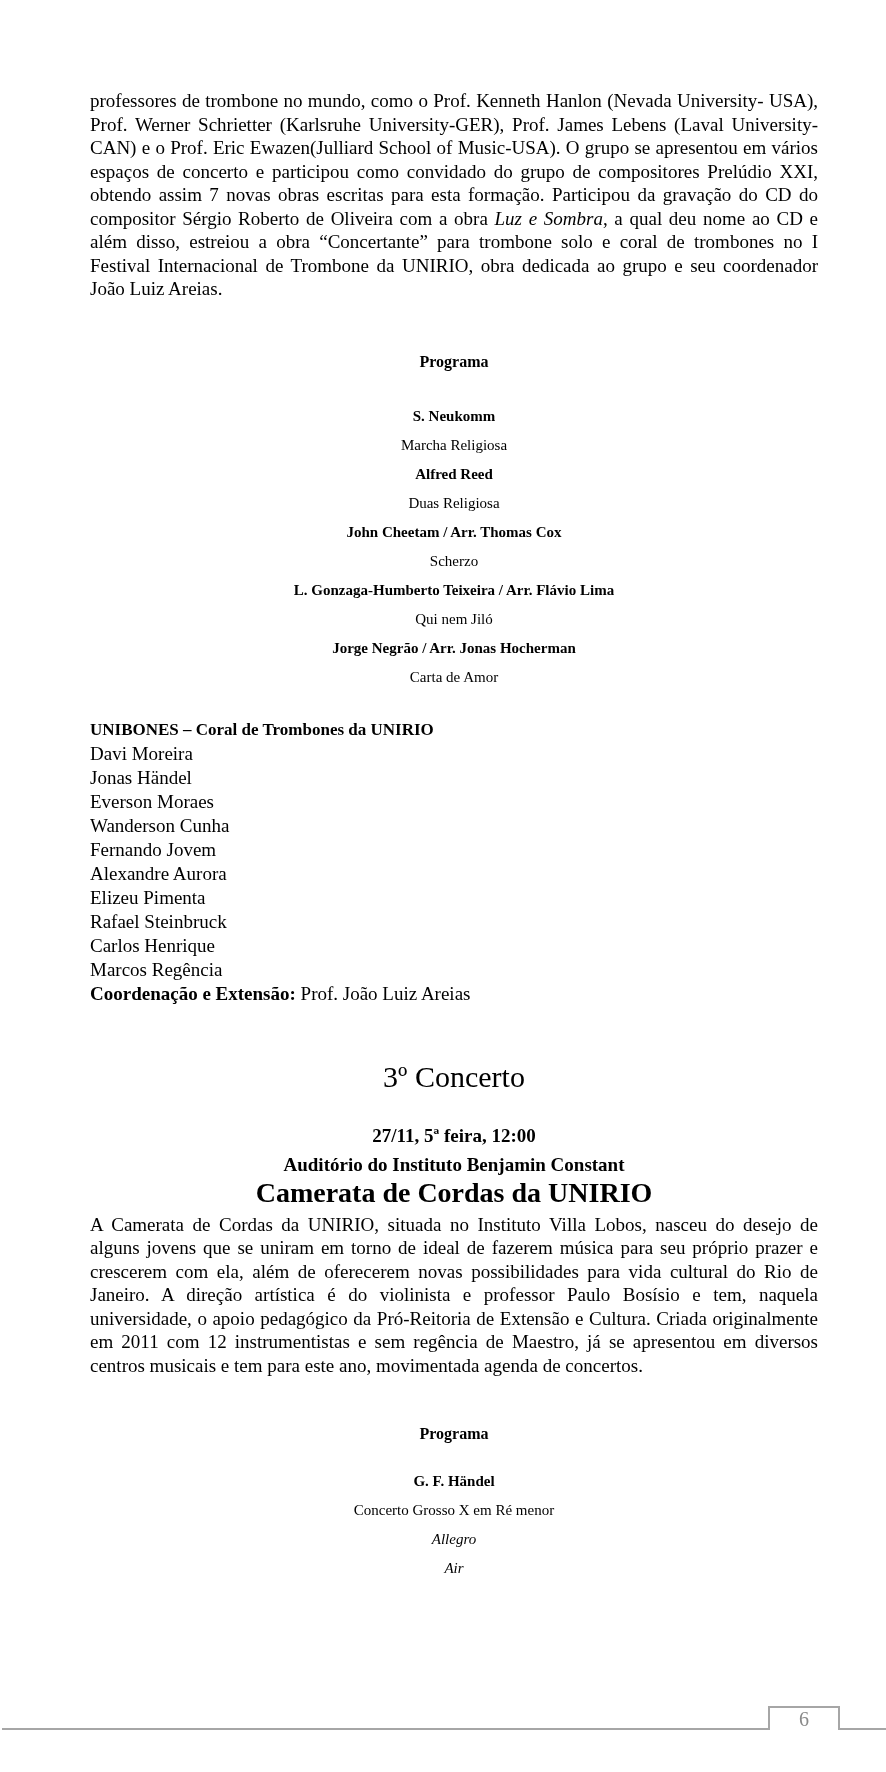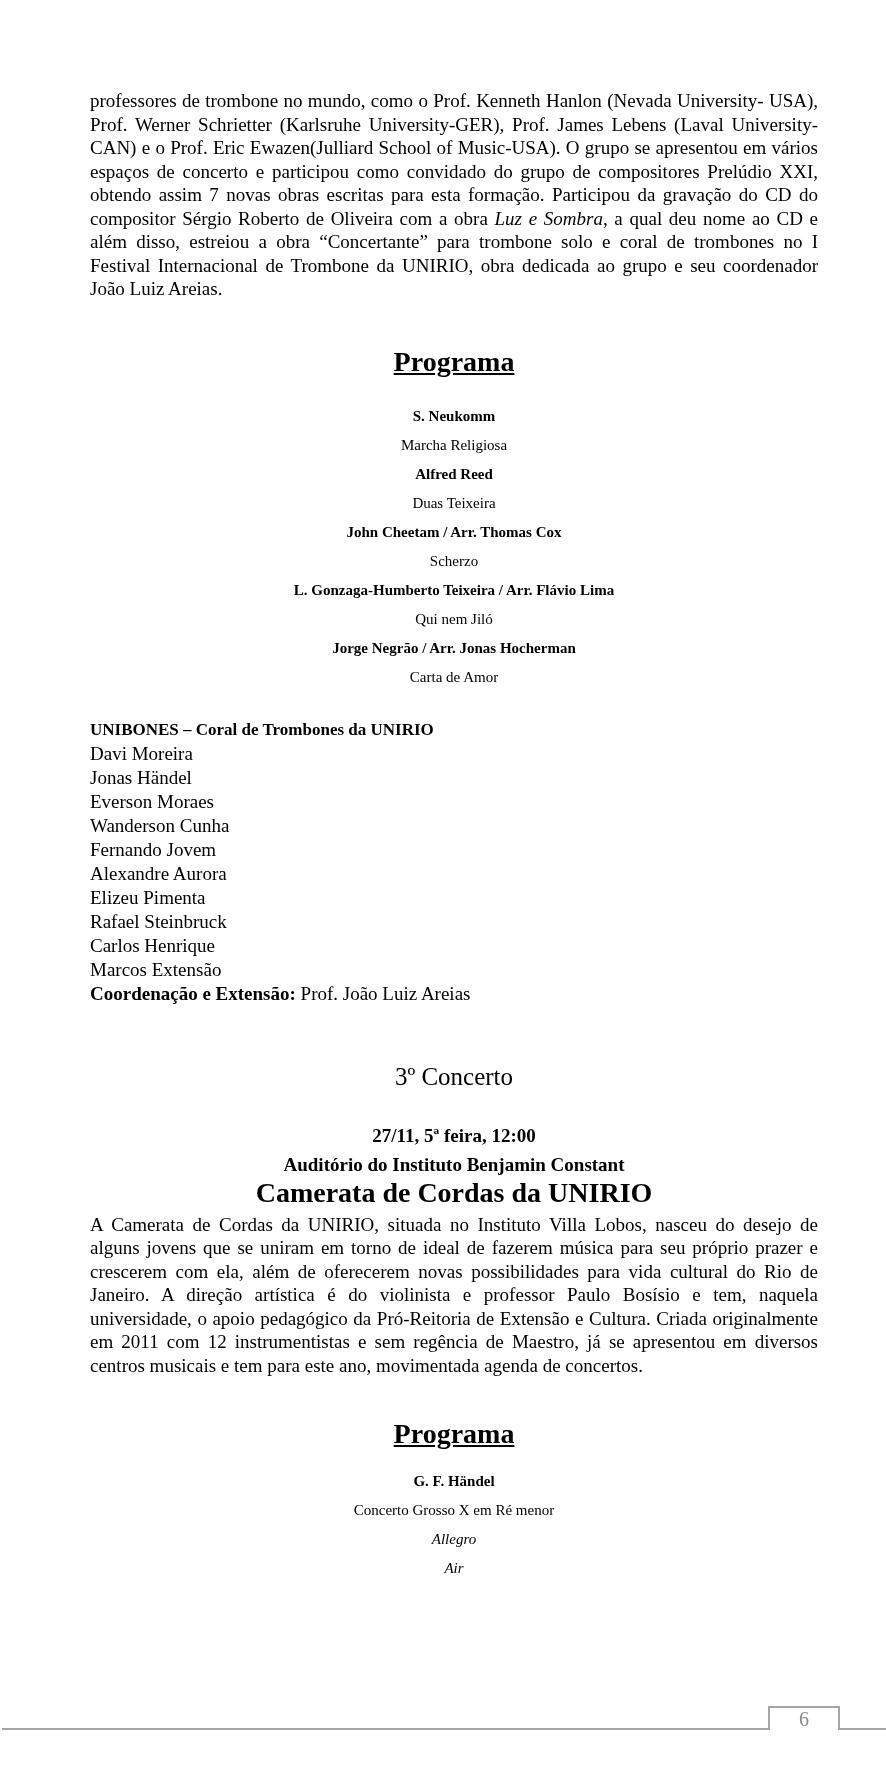"Programa" .prog-heading { font-size: 28px -> 16px; text-decoration: underline -> none }
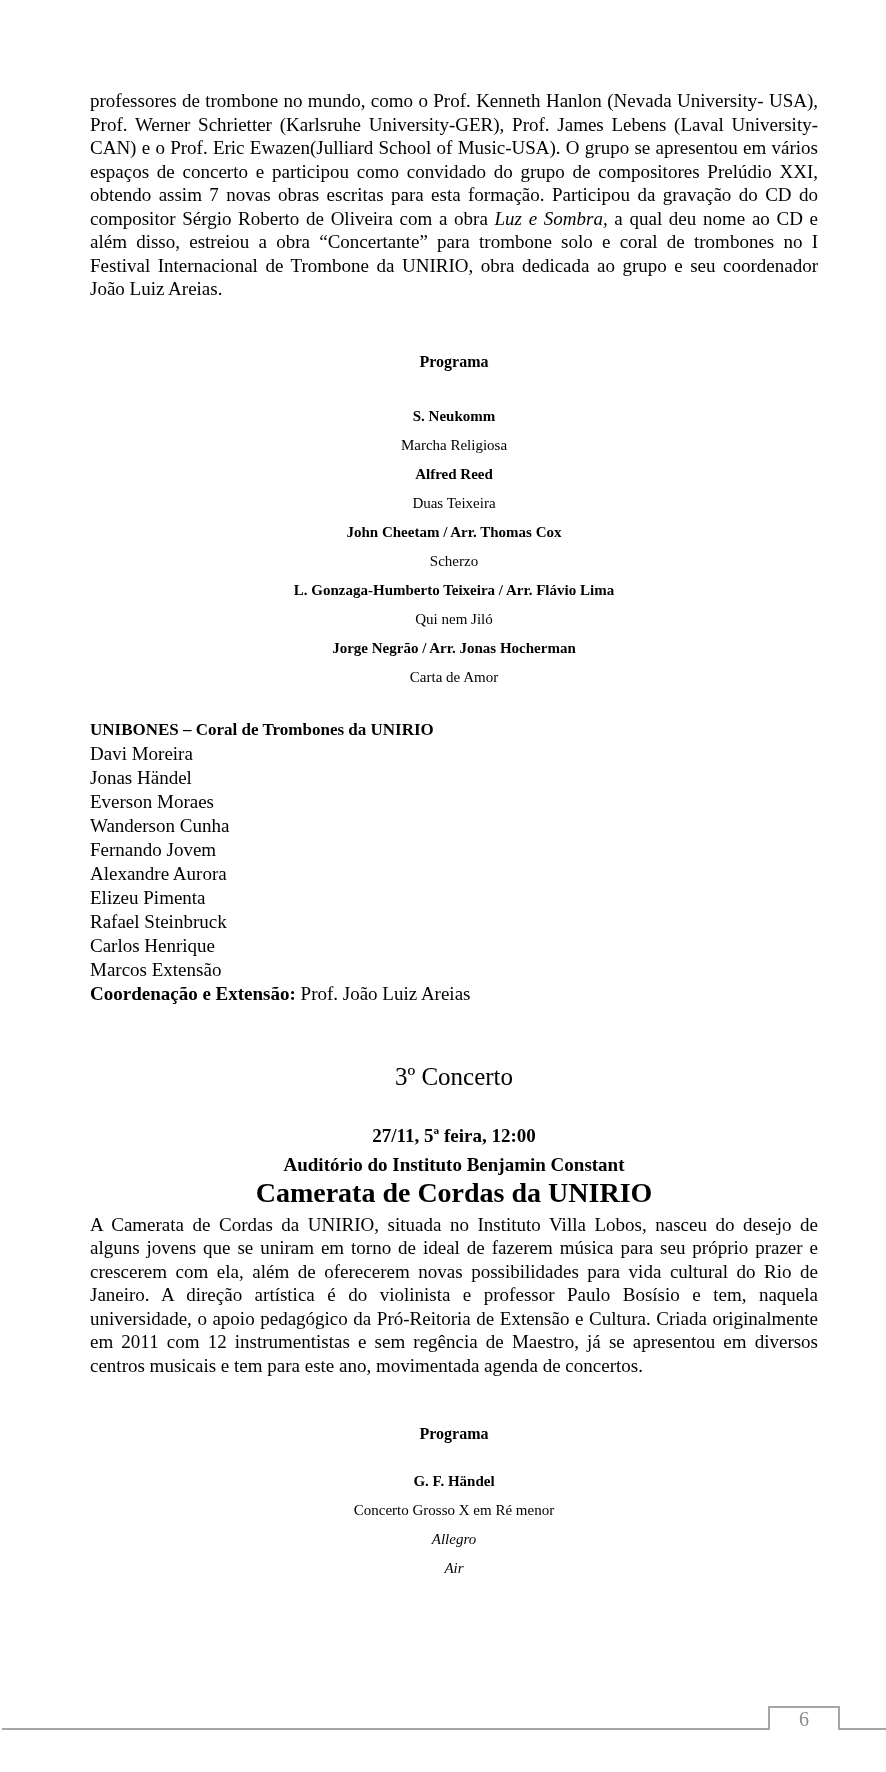"Duas Teixeira" div.piece { text: Teixeira -> Religiosa }
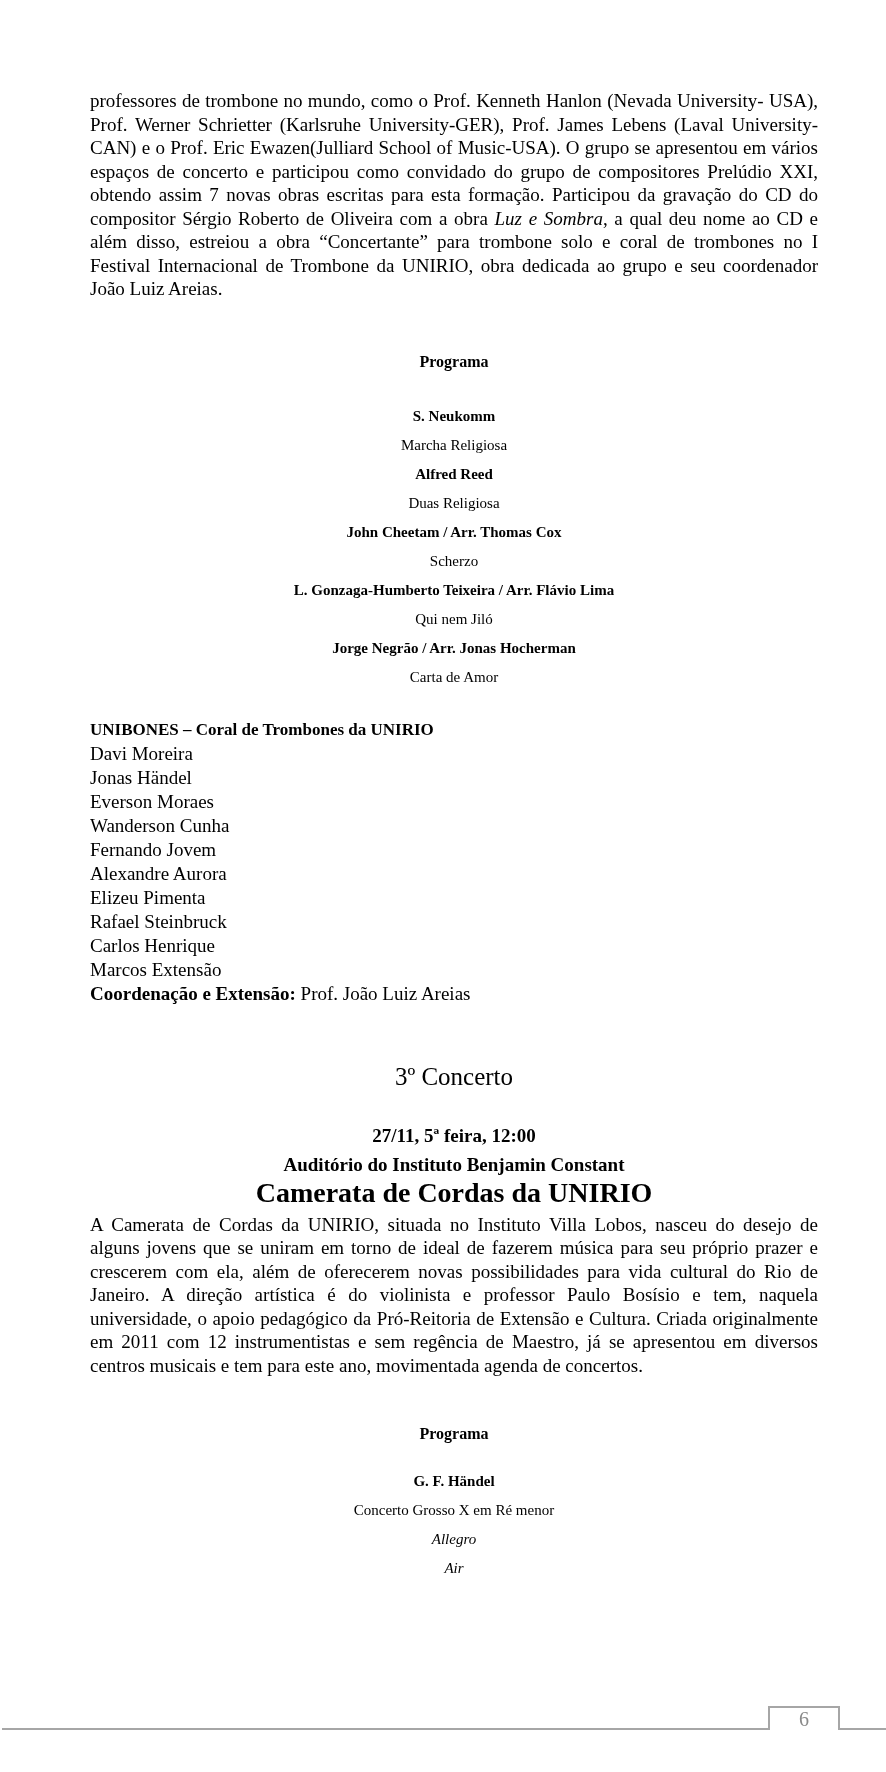"Marcos Extensão" div.member { text: Extensão -> Regência }
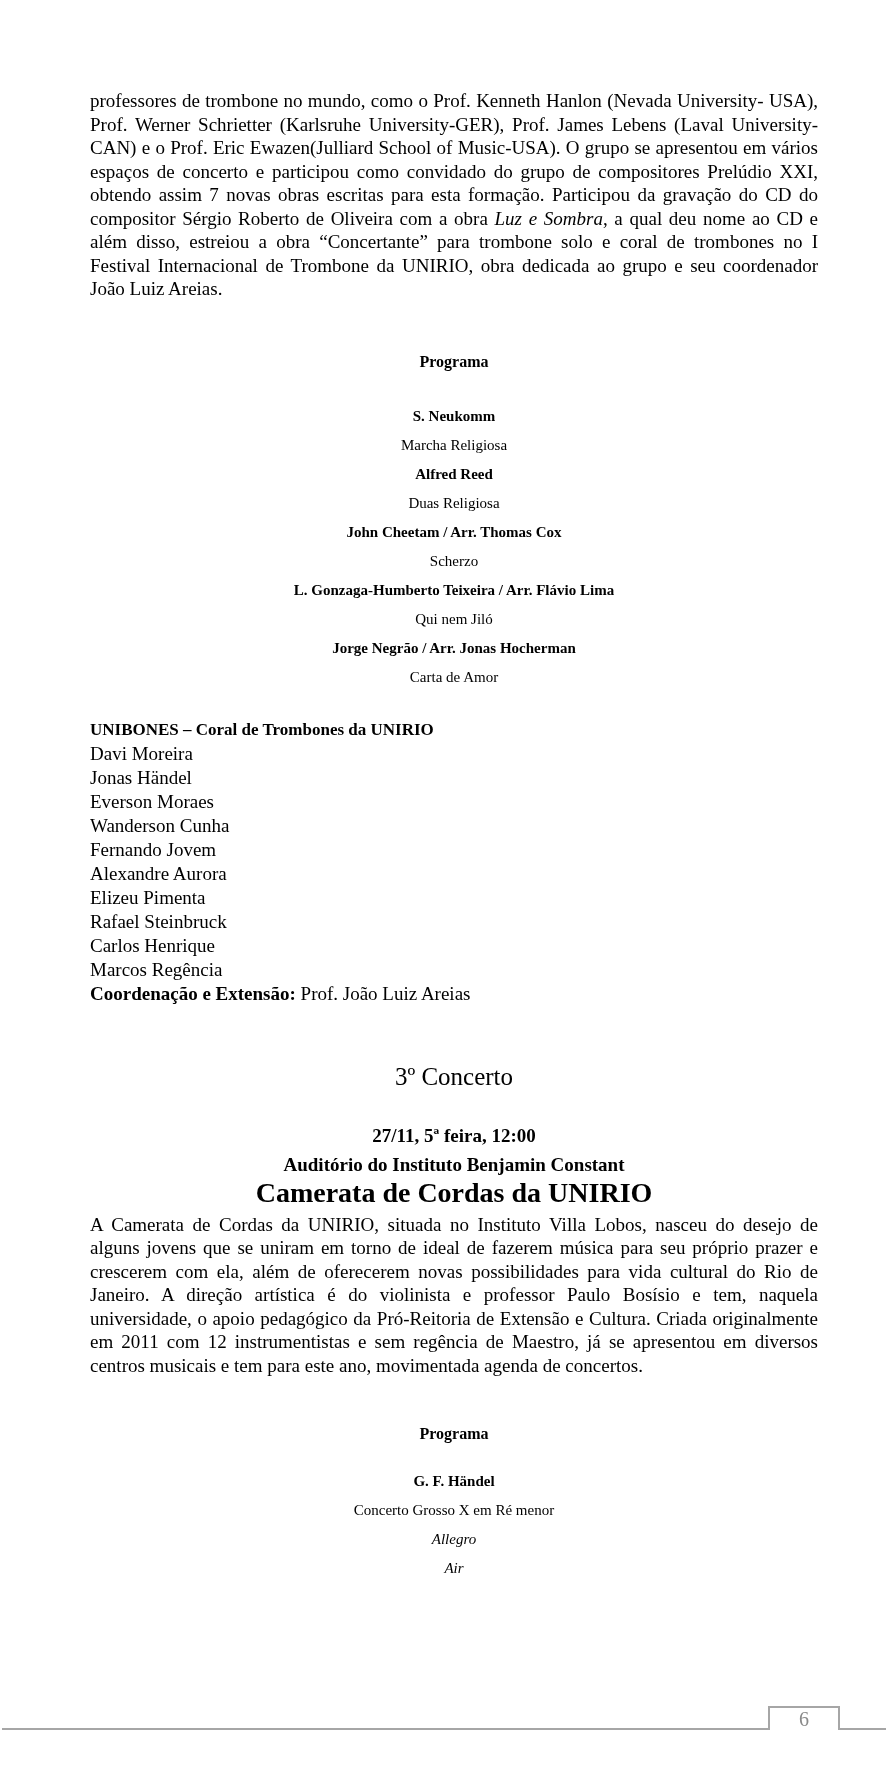"3º Concerto" .concert-no { font-size: 25px -> 30px }
